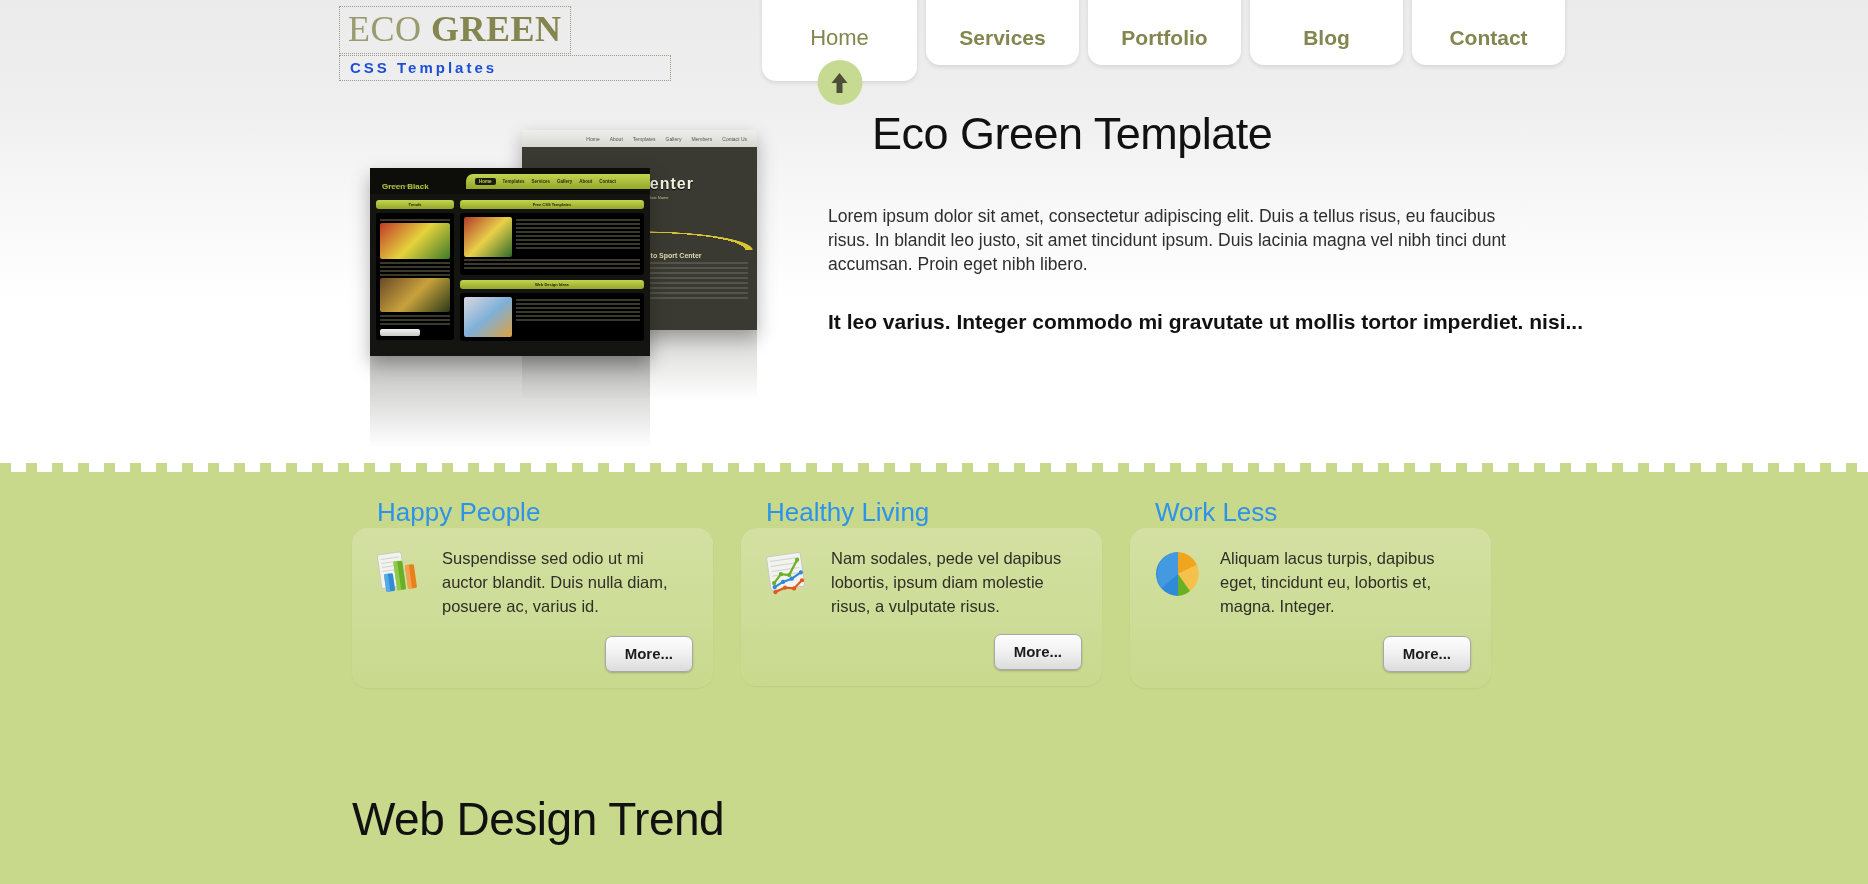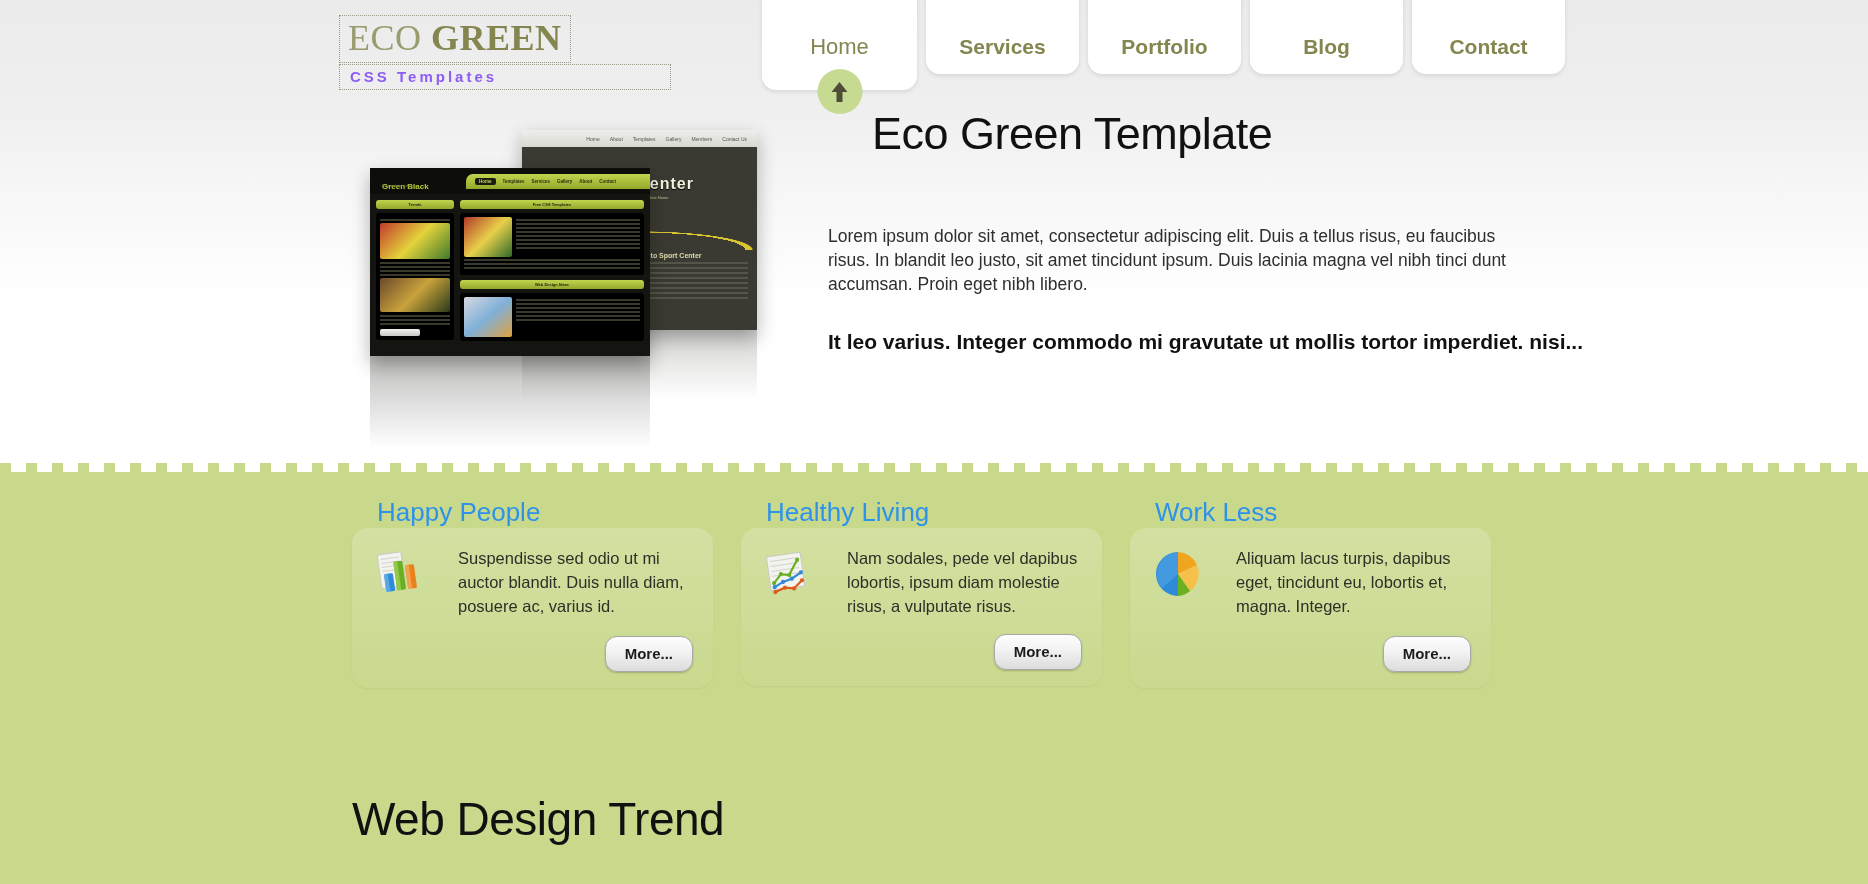"ECO GREEN" .header { top: 9px -> 0 }
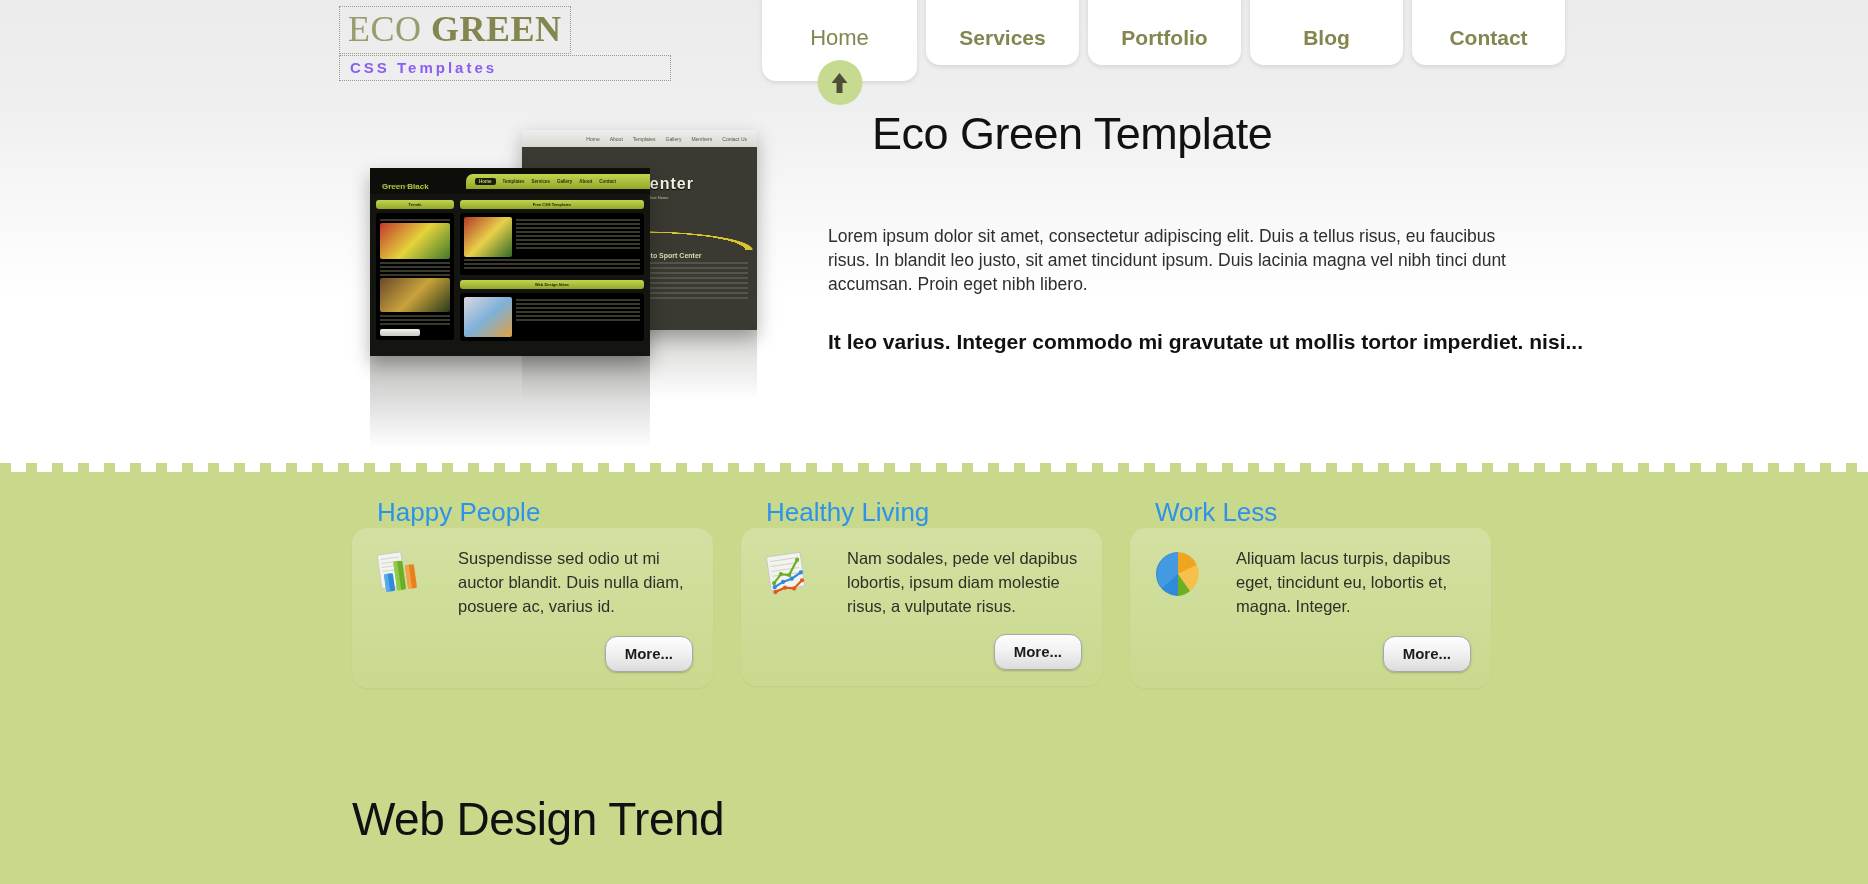"CSS Templates" .logo-sub { color: #8b5cf6 -> #1d4ed8 }
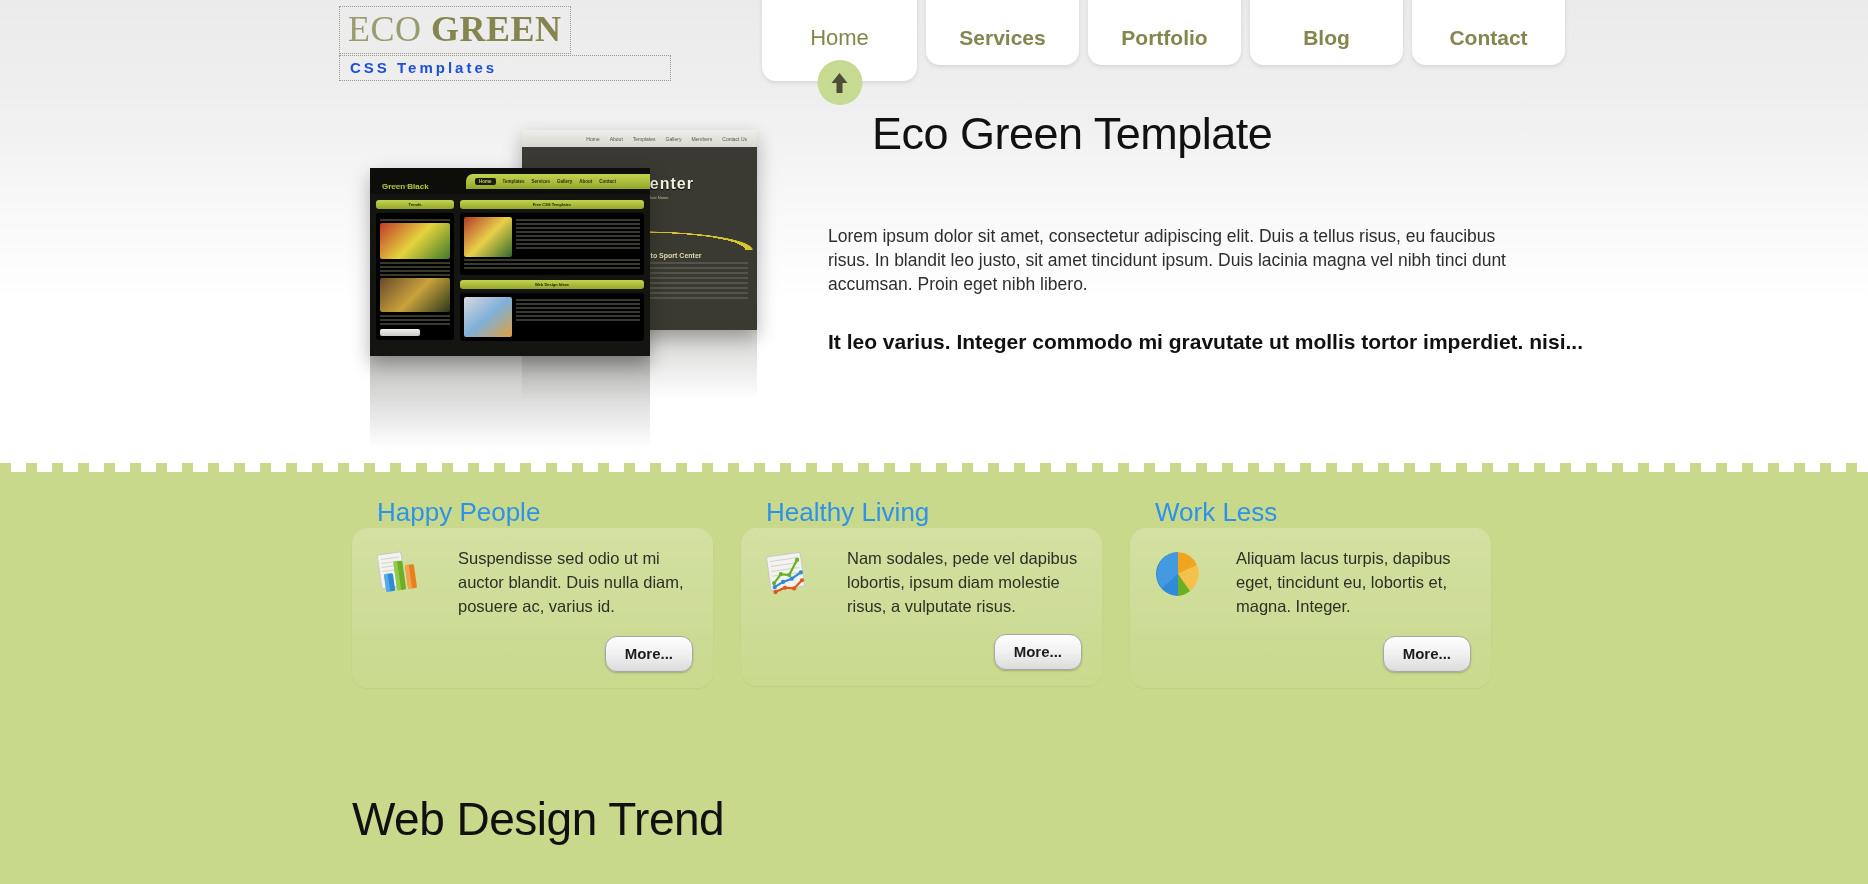"Lorem ipsum dolor sit amet," .hero-para { margin-top: 64px -> 44px }
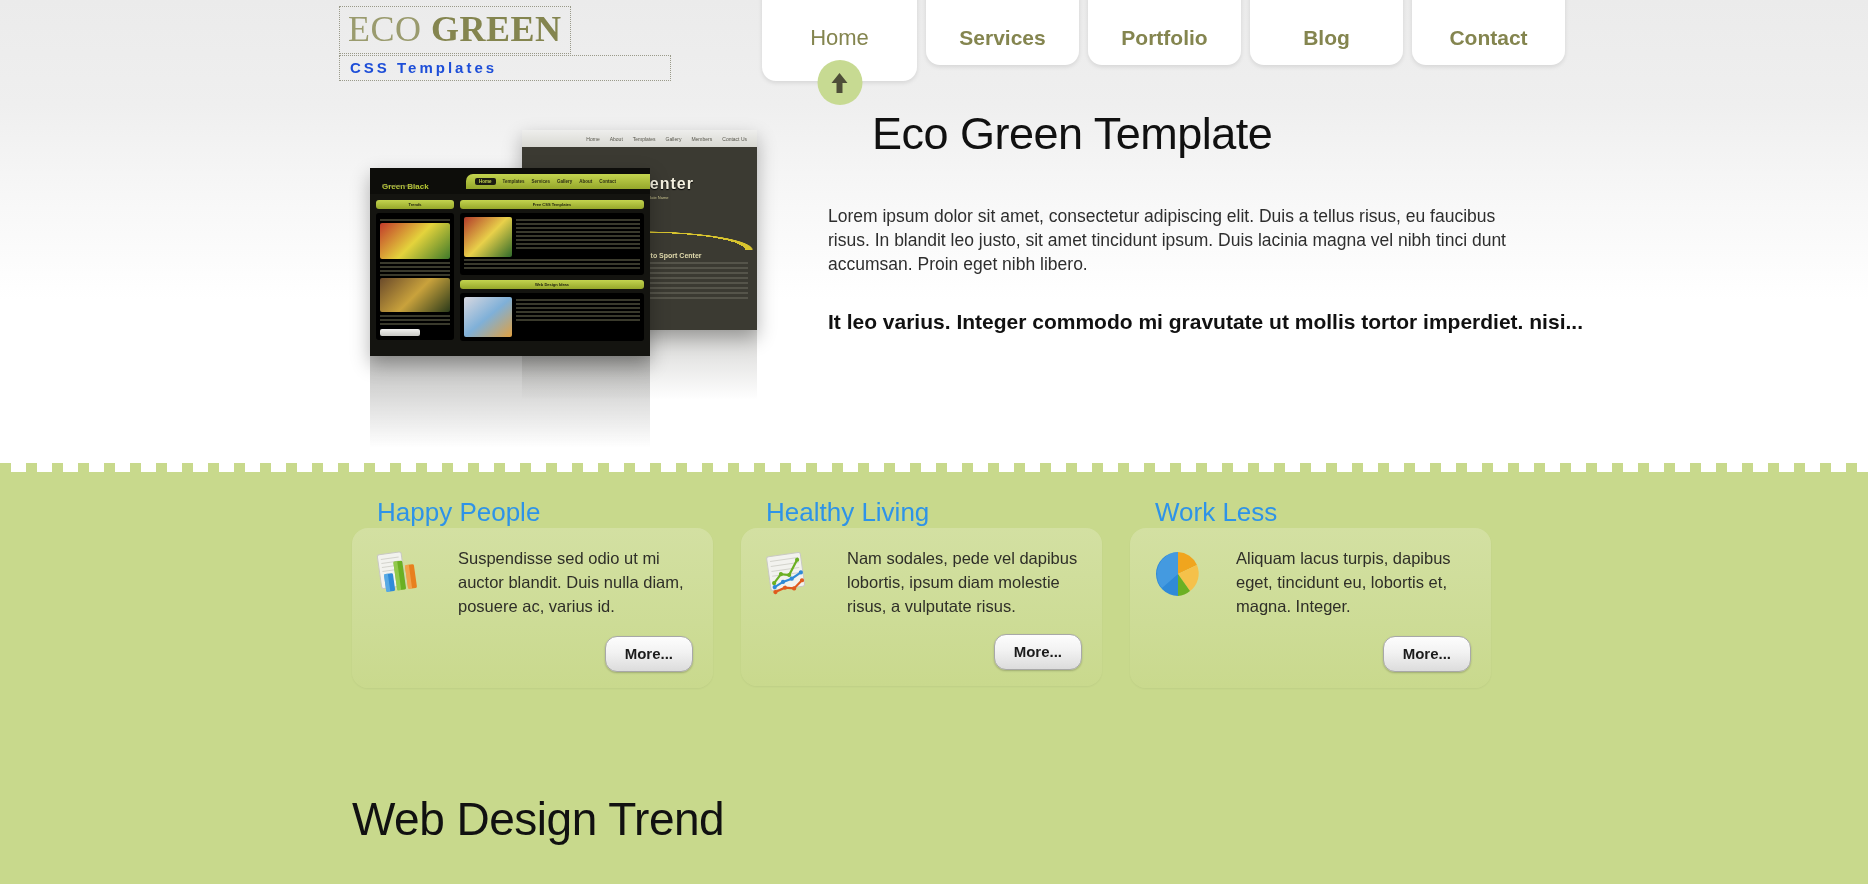"Suspendisse sed odio ut mi" .card-body { gap: 32px -> 16px }
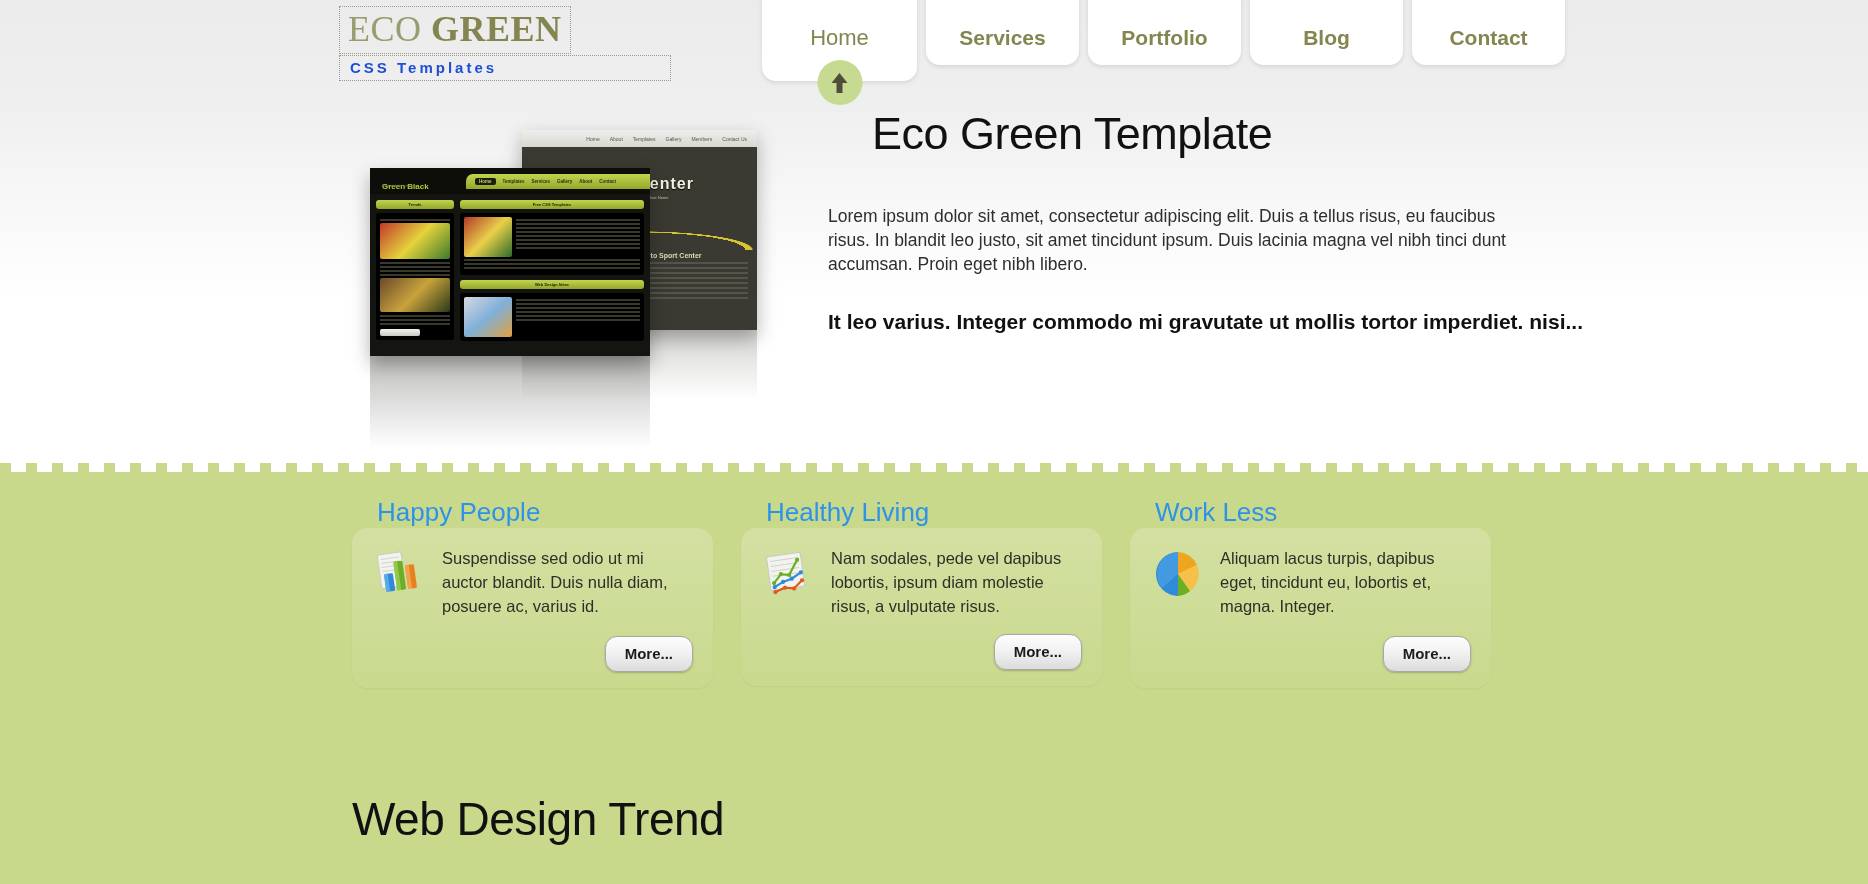"More..." .more-btn { border-radius: 12px -> 7px }
